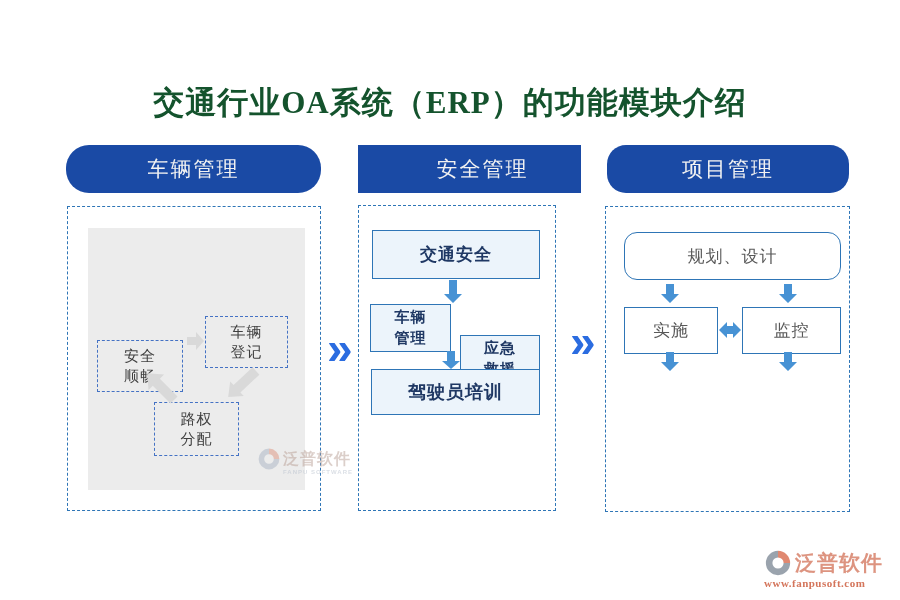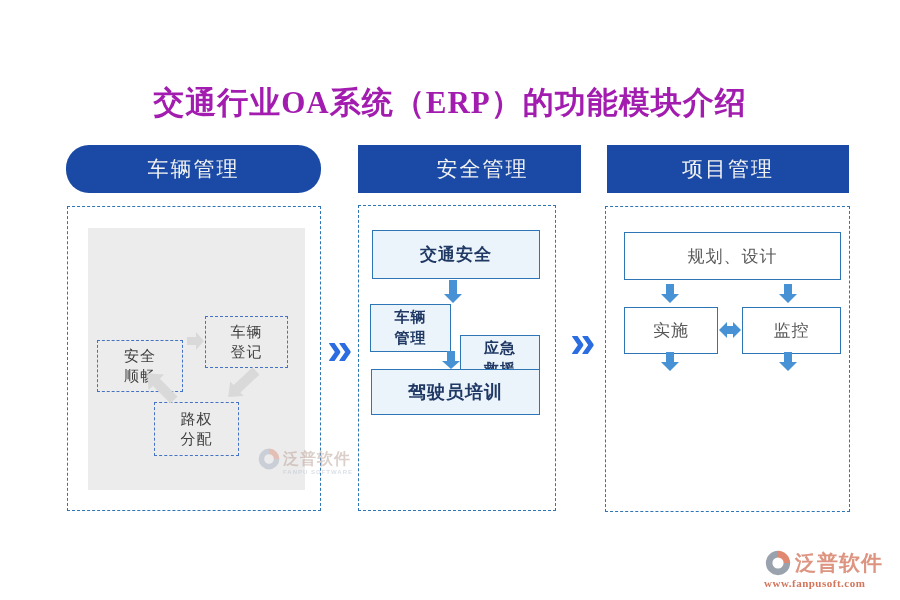"交通行业OA系统（ERP）的功能模块介绍" .title { color: #a21caf -> #14532d }
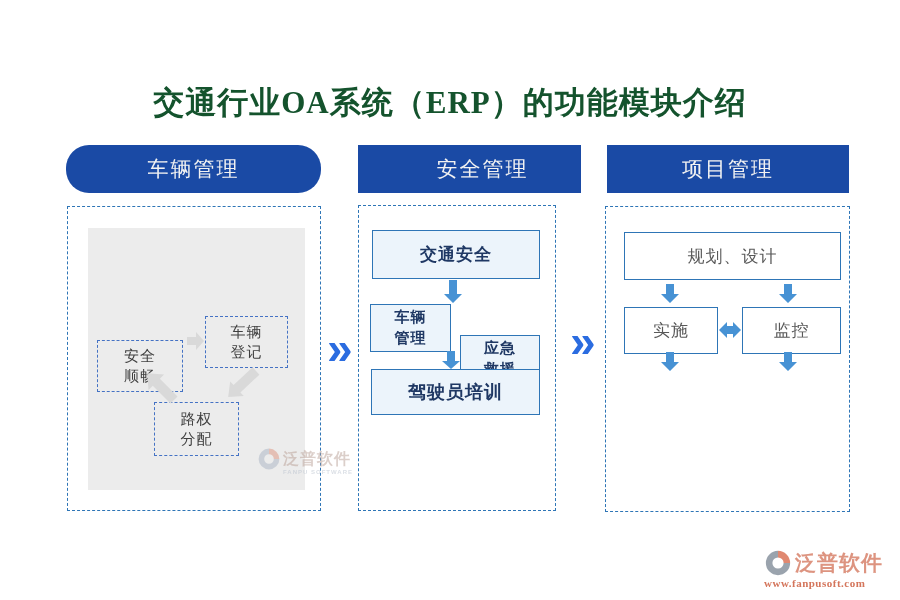"项目管理" .hdr3 { border-radius: none -> 19px }
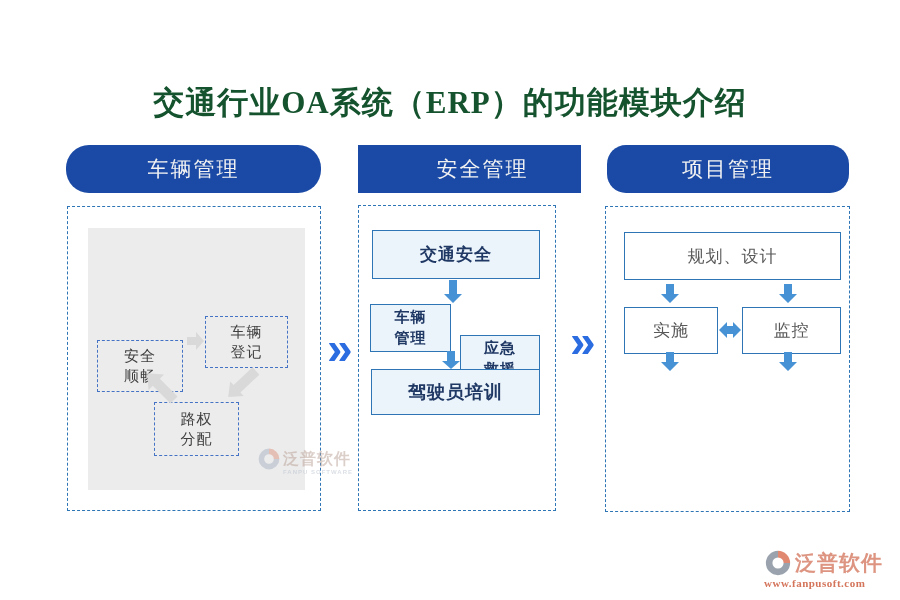"规划、设计" .b-top3 { border-radius: none -> 13px }
